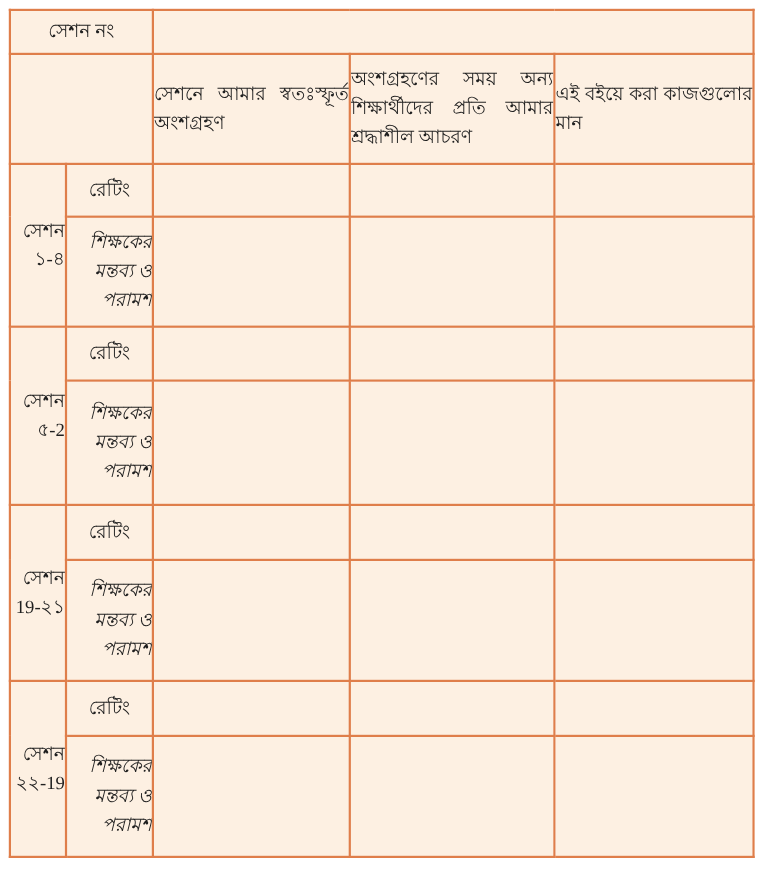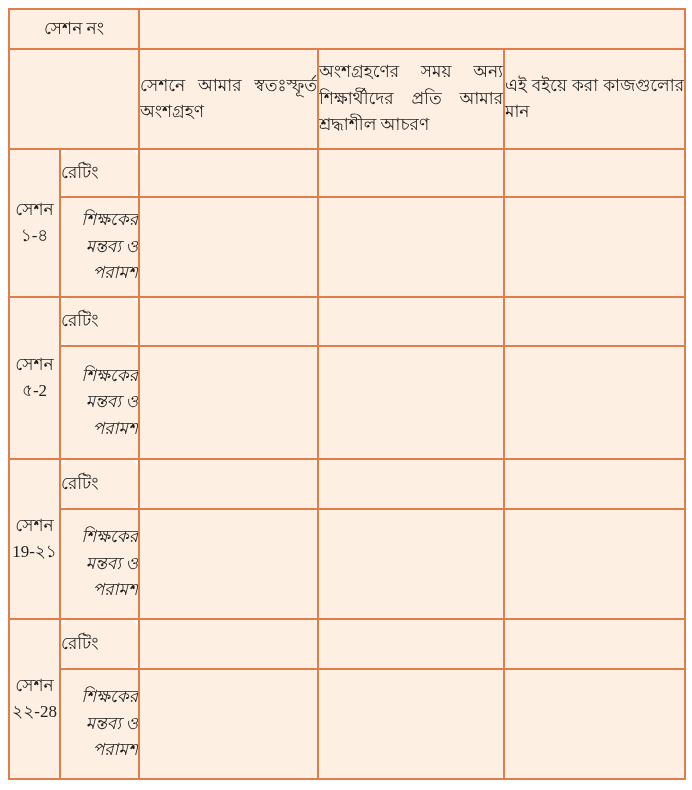"রেটিং" td.rating-label { border-radius: 12px -> none; text-align: left -> center }
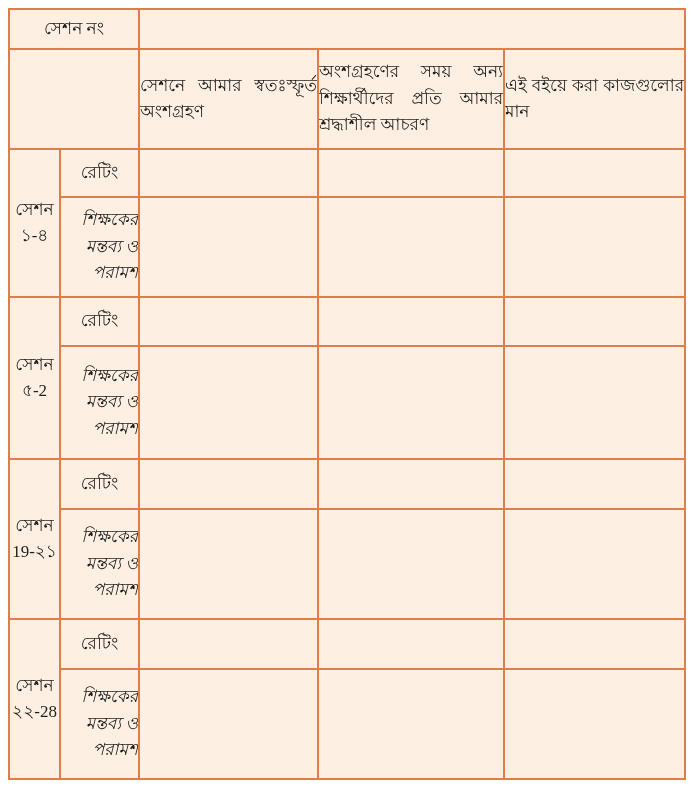"সেশন ১-৪" td.group-label { text-align: center -> right }
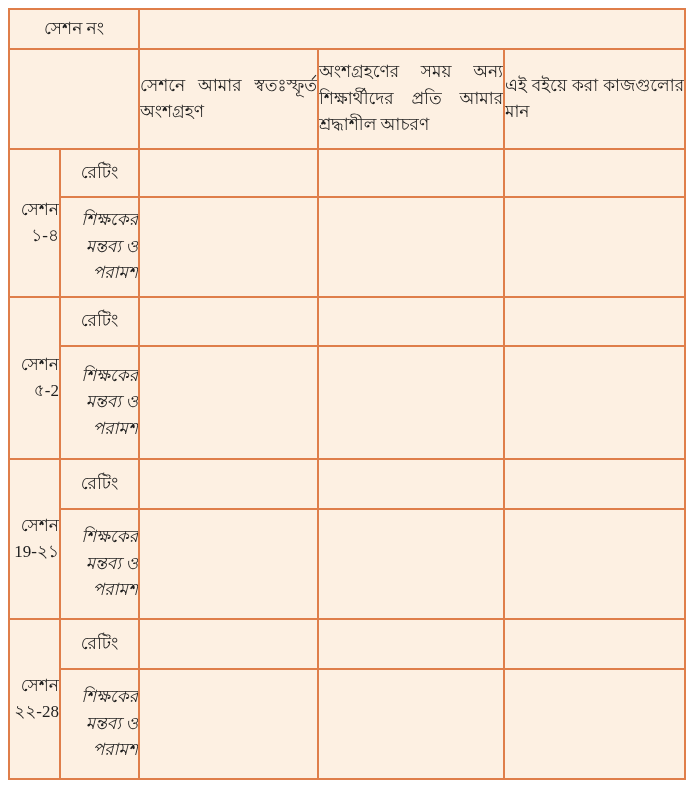"সেশন ২২-28" td.group-label { text: ২২-28 -> ২২-19 }
